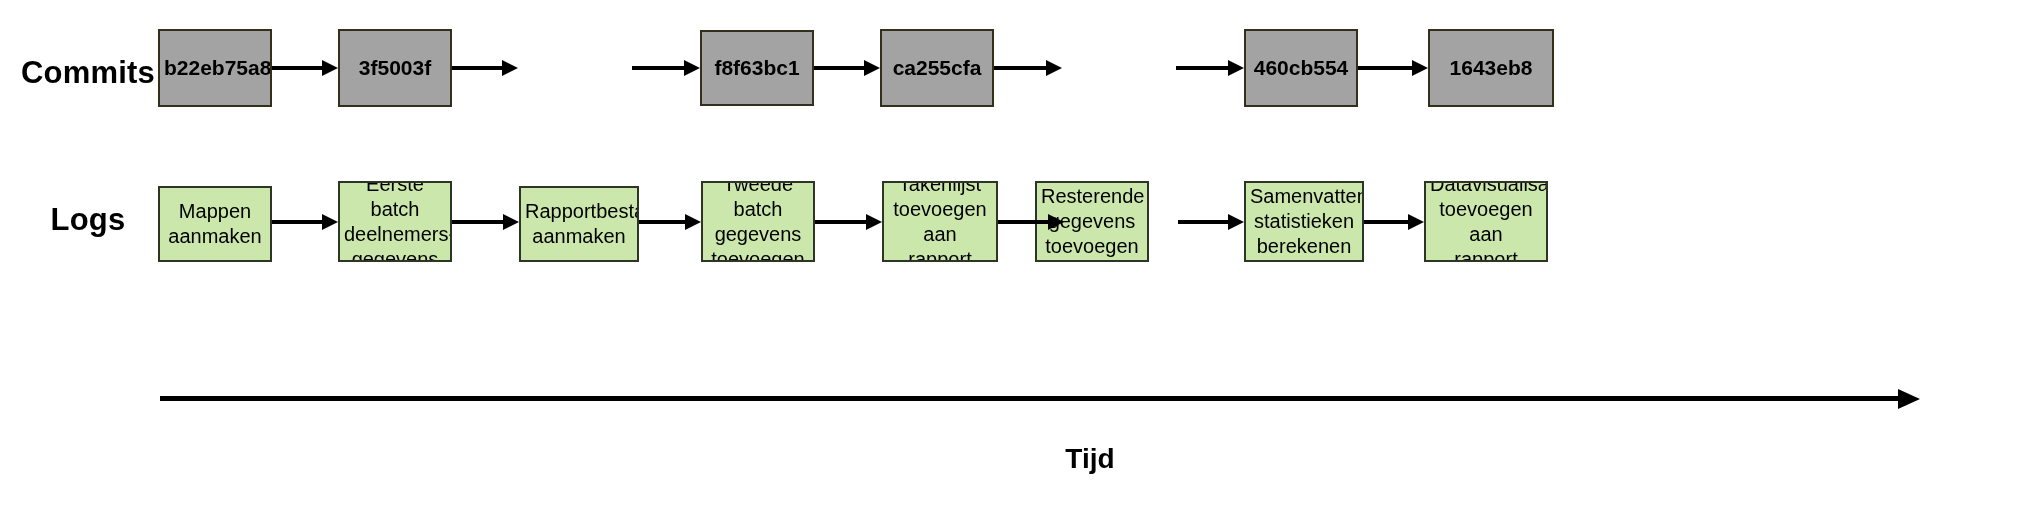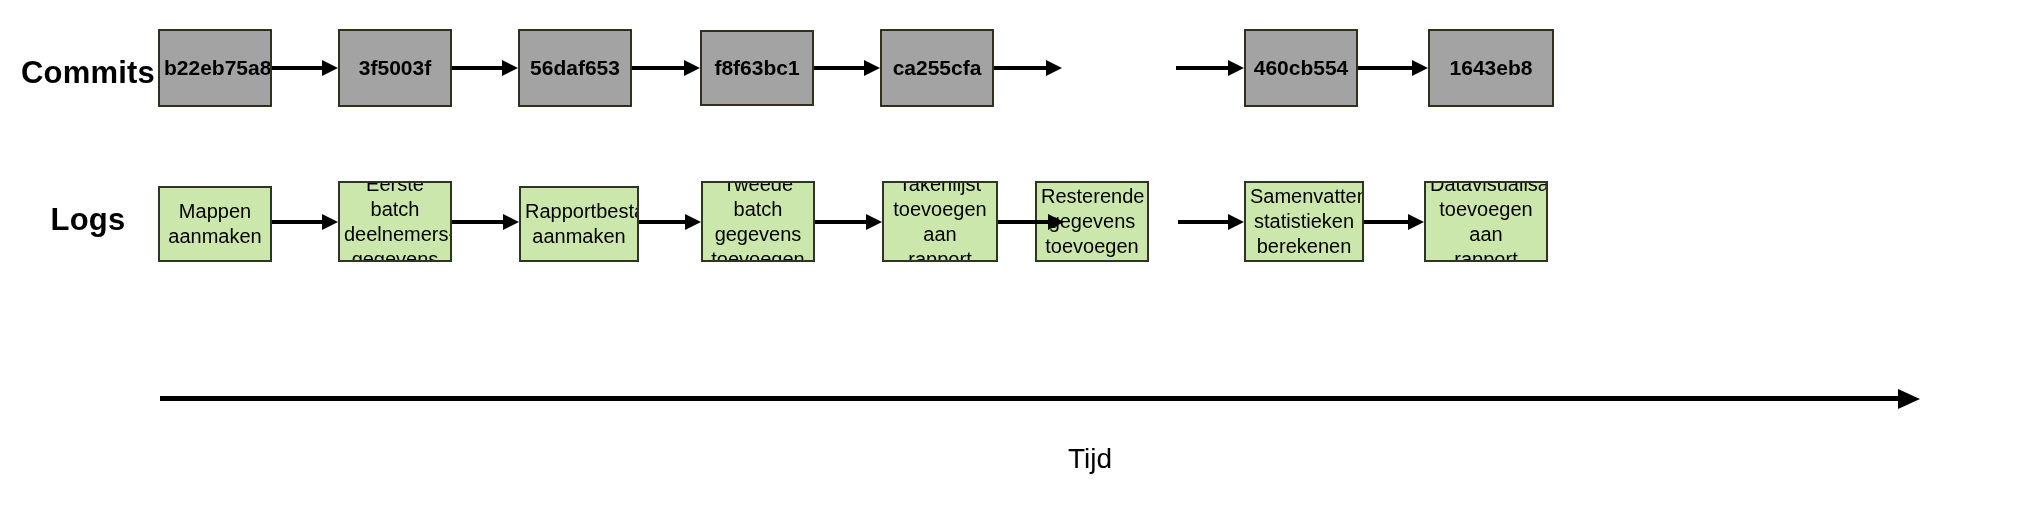"56daf653" div.node { html: <div> <span>56daf653</span> </div> -> none }
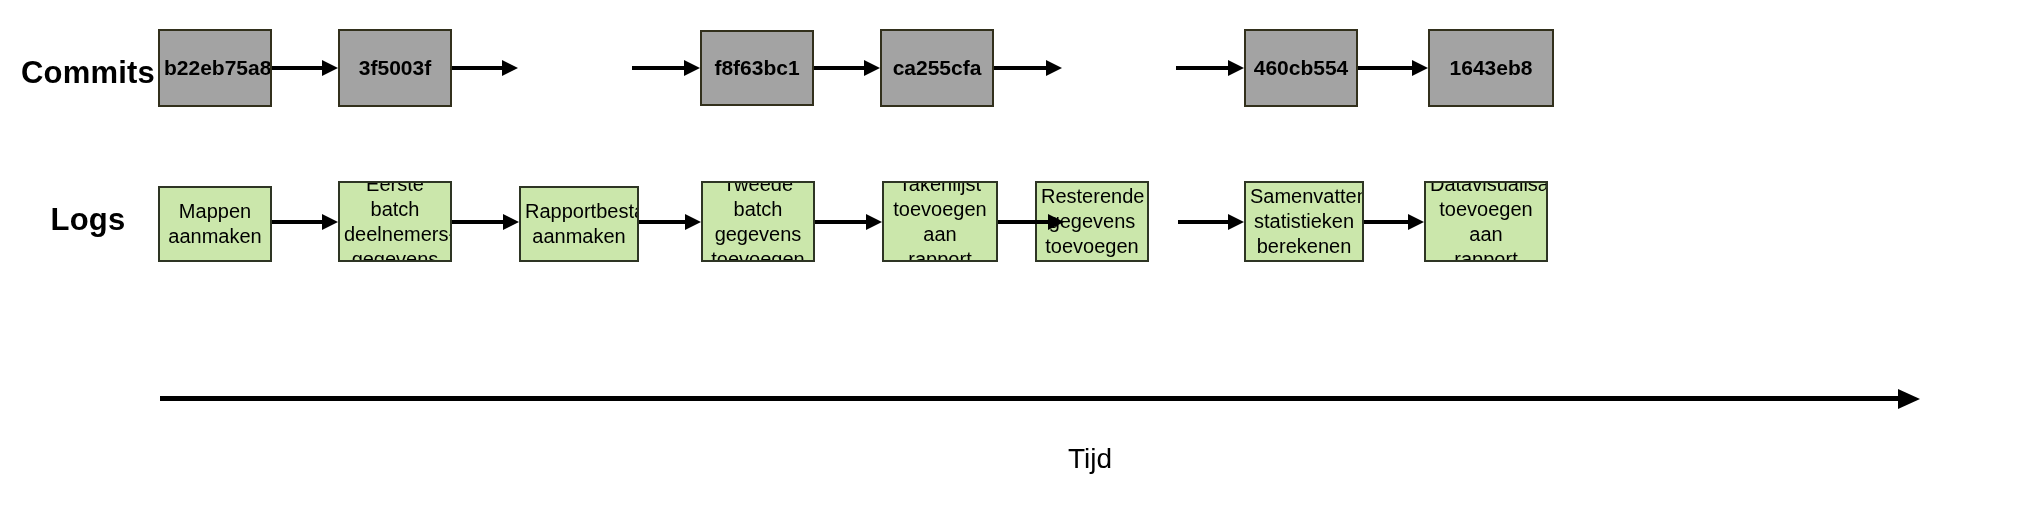"Tijd" #time-axis-label { font-weight: normal -> bold }
